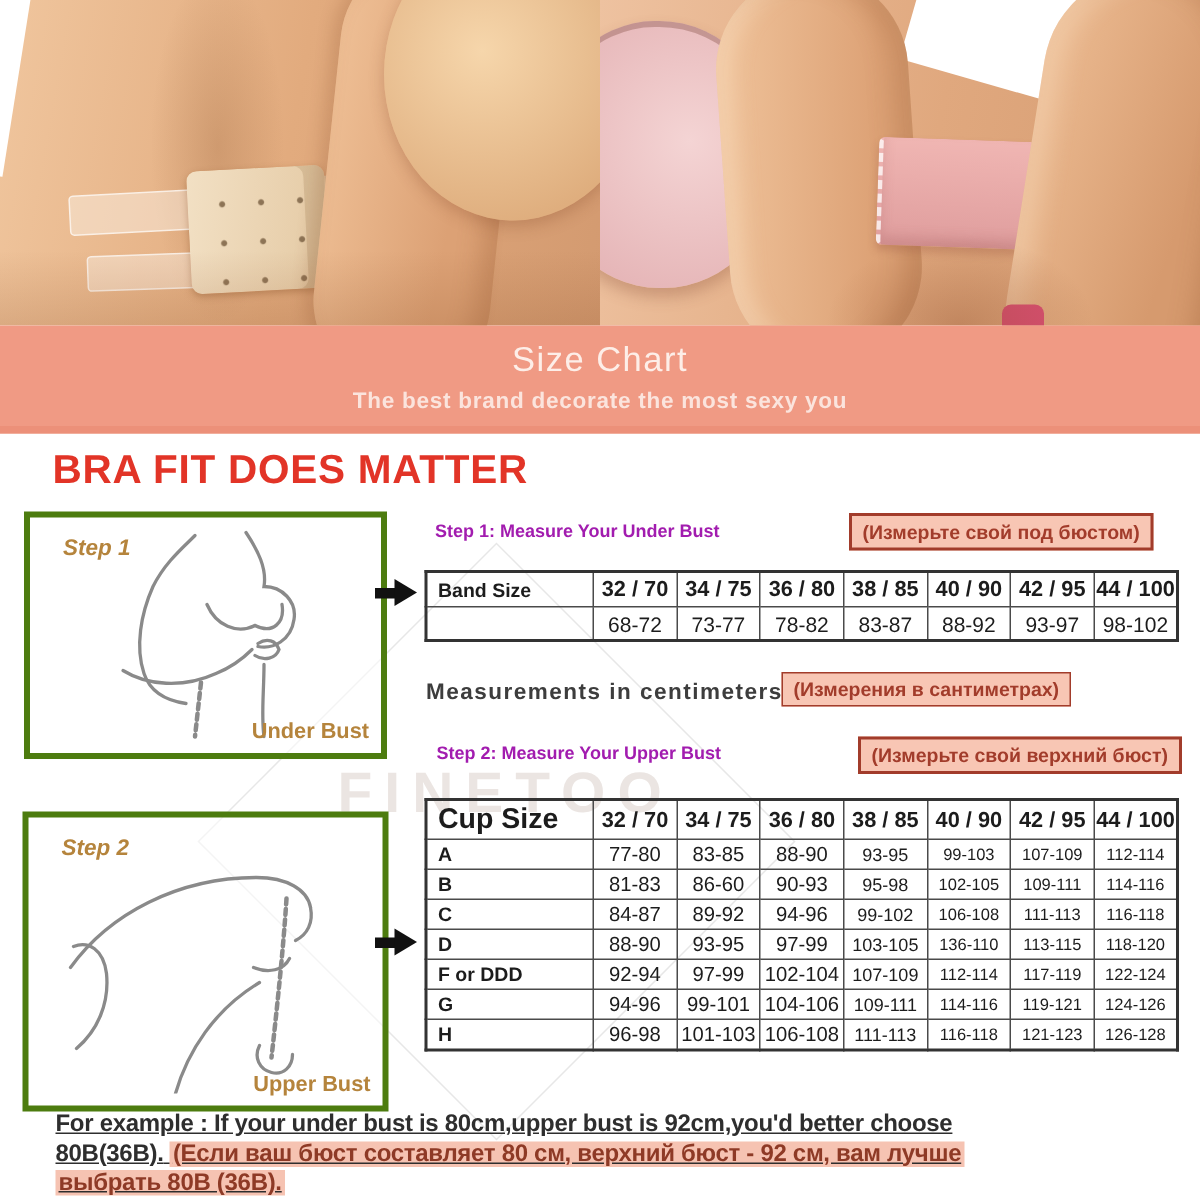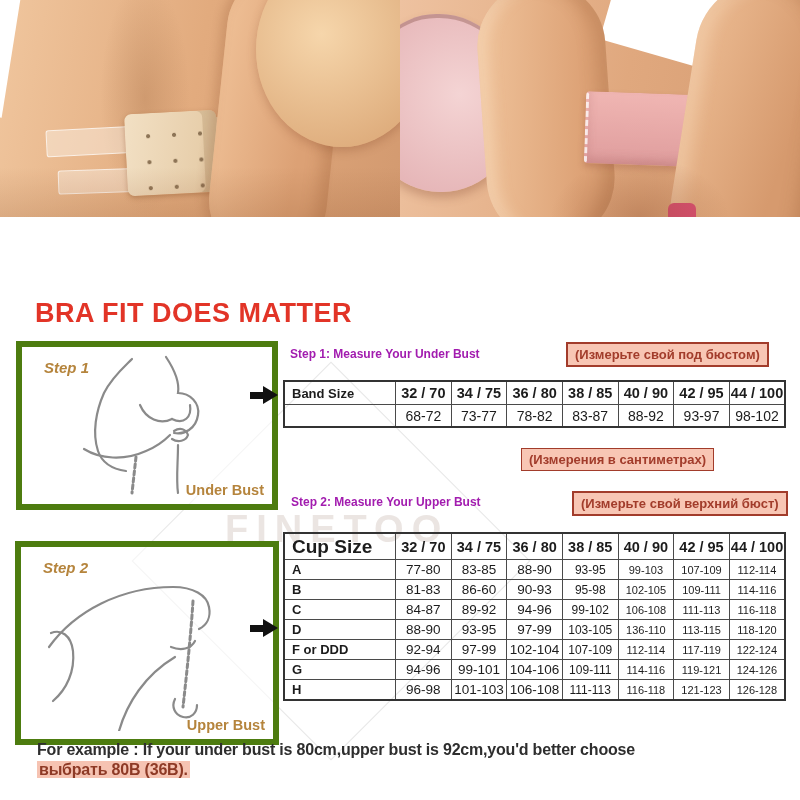"Size Chart" div.banner { html: none -> <div> <div>Size Chart</div> <div>The best brand decorate the most sexy you</div> </div> }
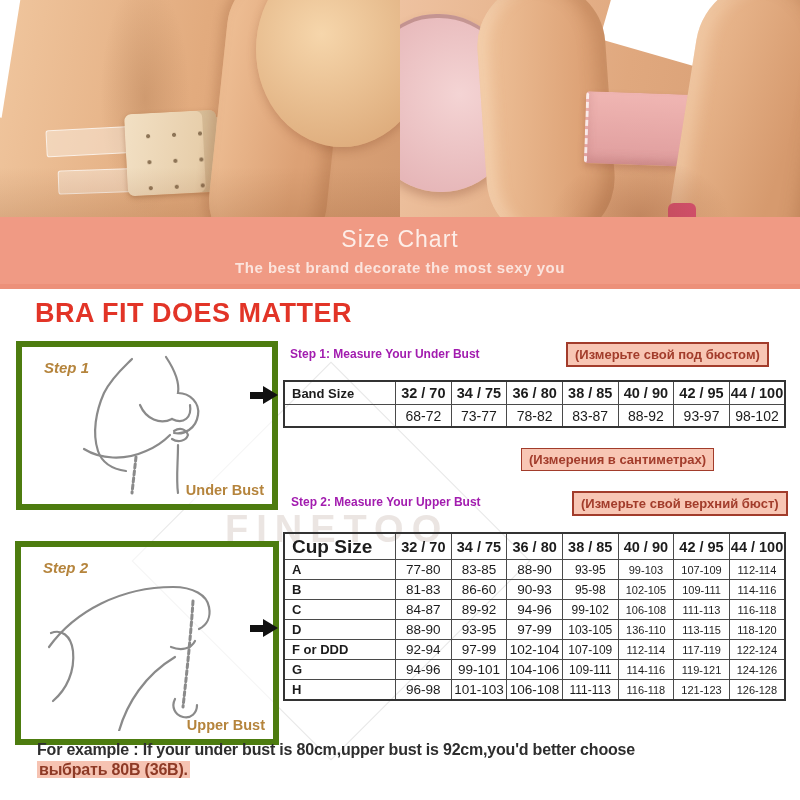"Step 1" .fig { border: 6px solid #4d7c0f -> 4px solid #4d7c0f; padding-left: 16px -> none }
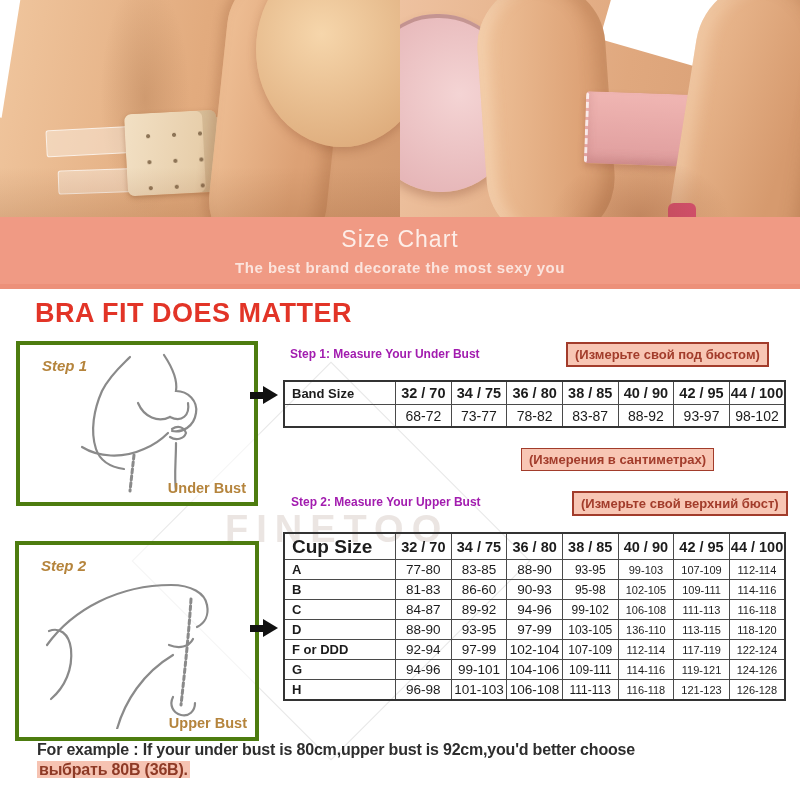"Measurements in centimeters" div.units-en { html: none -> <div>Measurements in centimeters</div> }
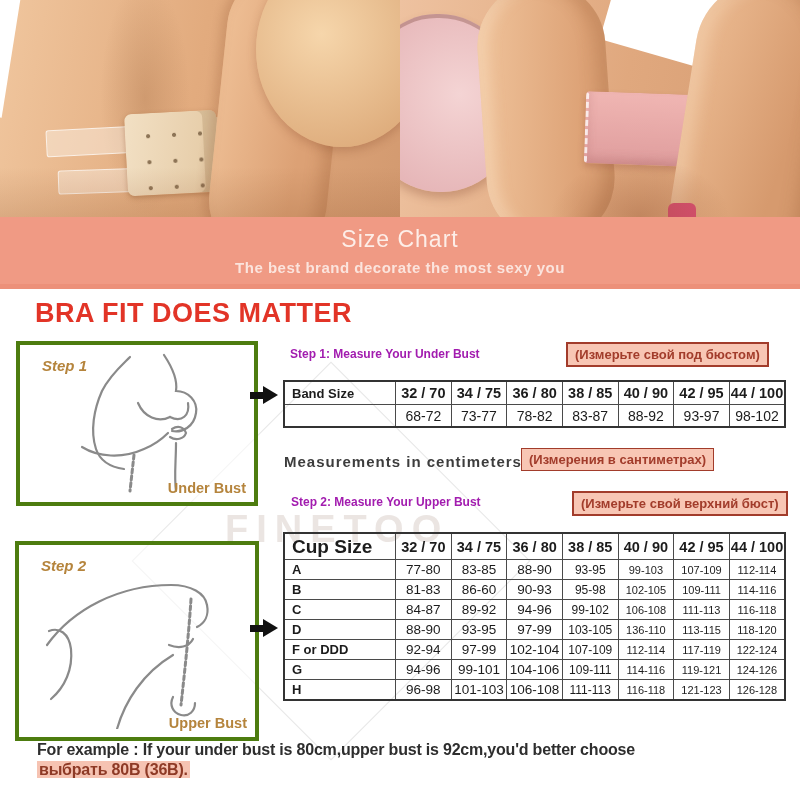"For example : If your" .example { text-decoration: none -> underline }
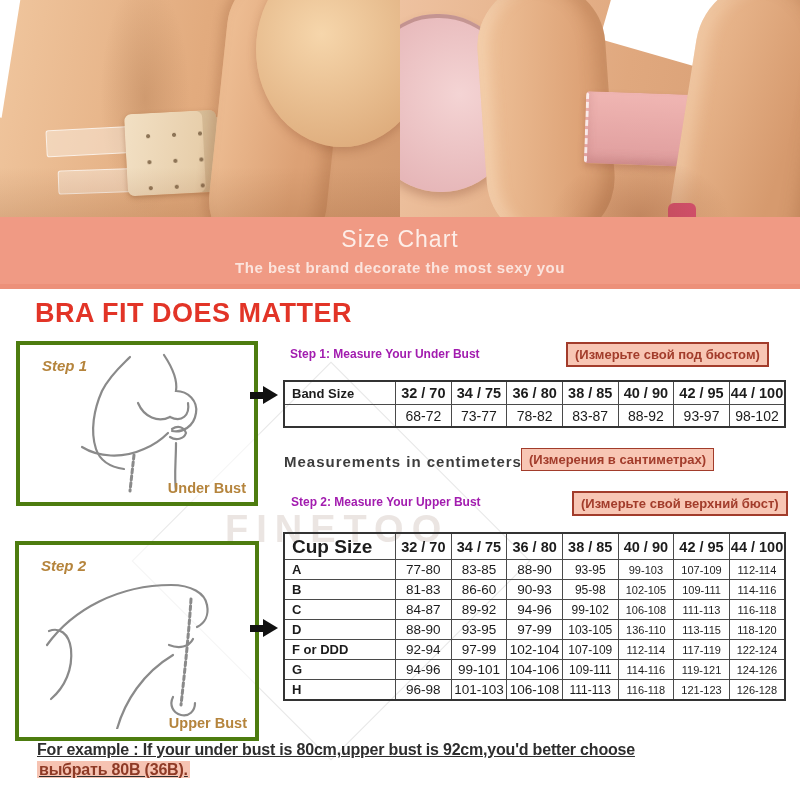"80B(36B). (Если ваш бюст составляет" div { html: none -> <div><span>80B(36B).</span> <span>(Если ваш бюст составляет 80 см, верхний бюст - 92 см, вам лучше</span></div> }
